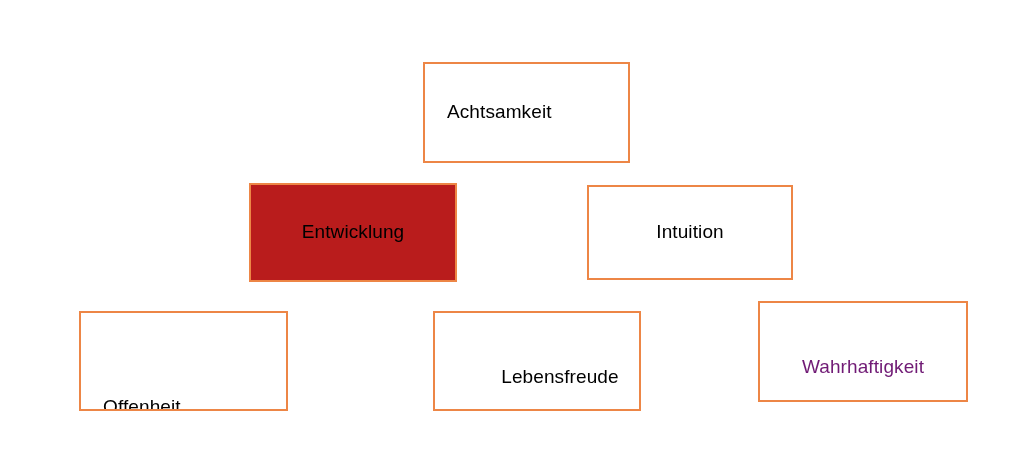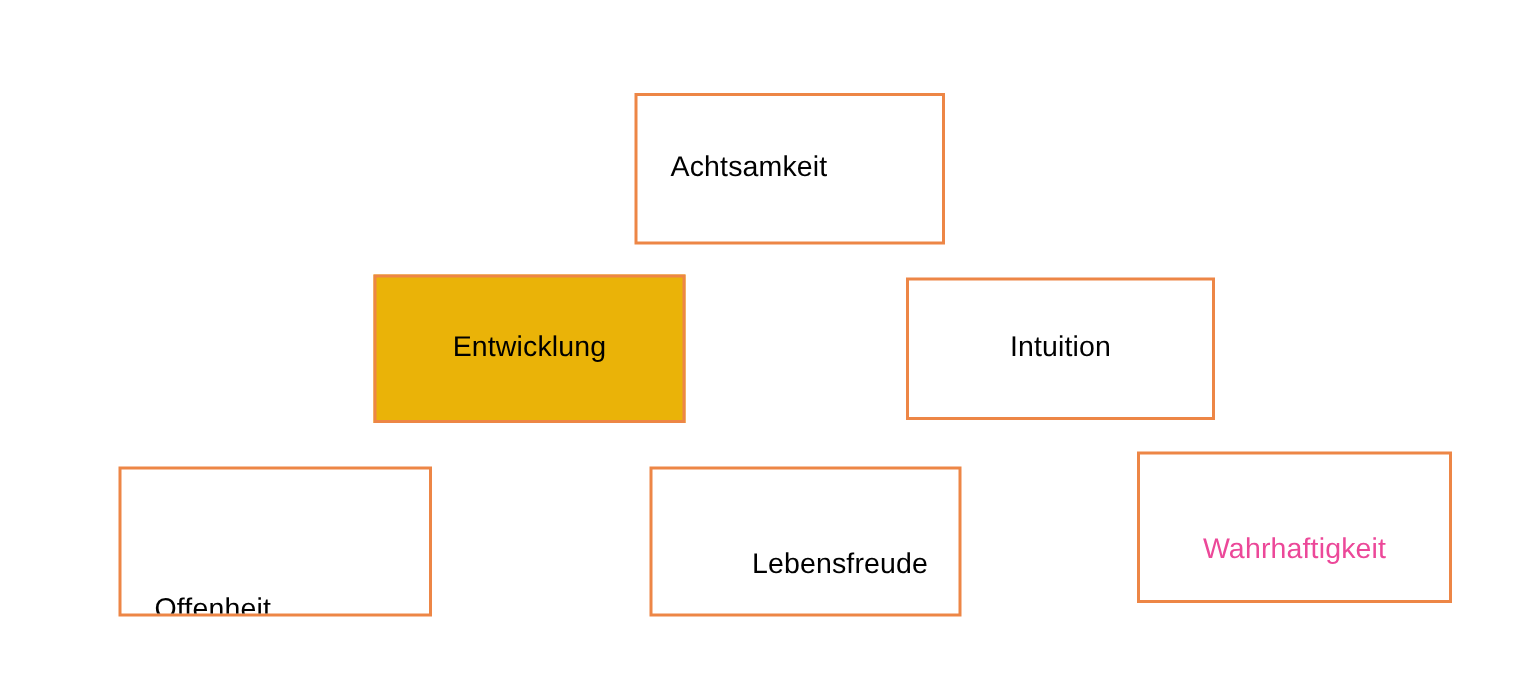"Entwicklung" div.node { background: #eab308 -> #b91c1c }
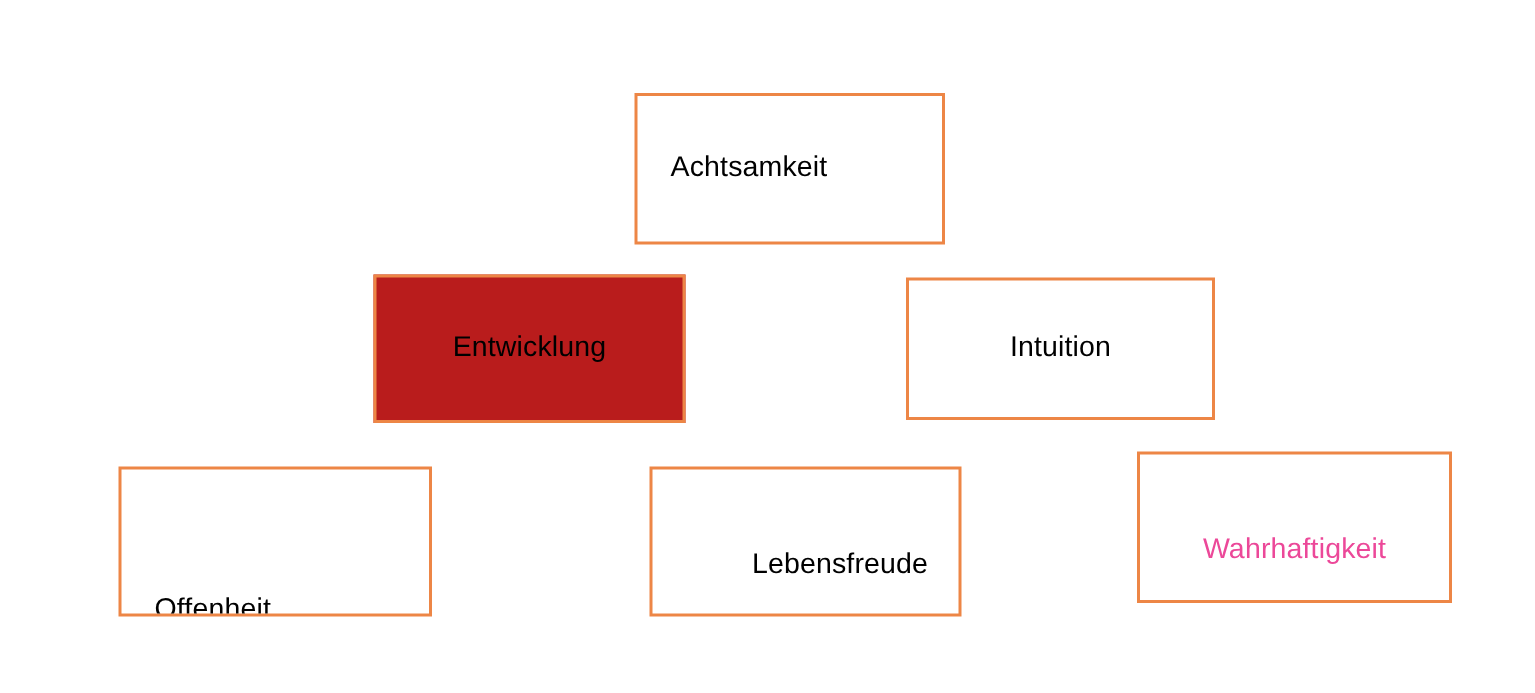"Intuition" div.node { left: 604px -> 587px }
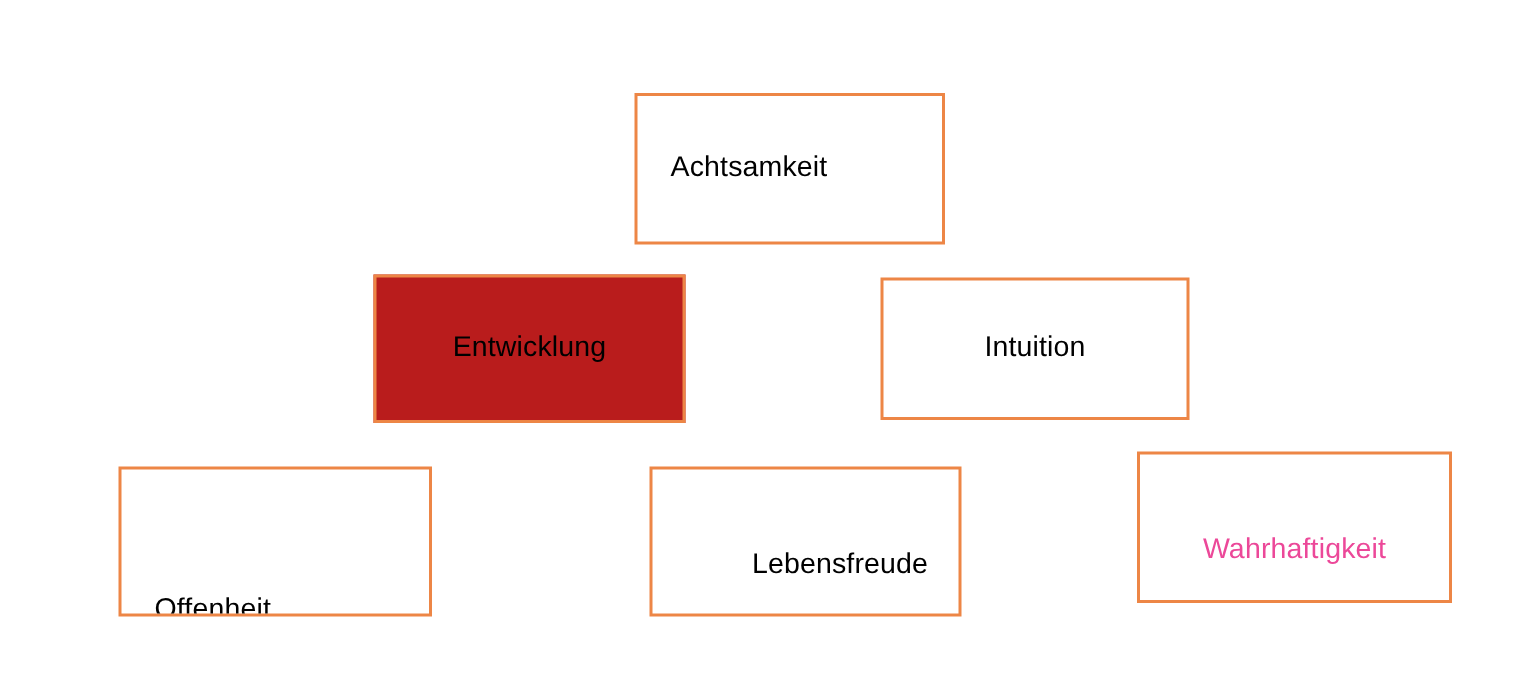"Wahrhaftigkeit" span.label { color: #ec4899 -> #701a75 }
